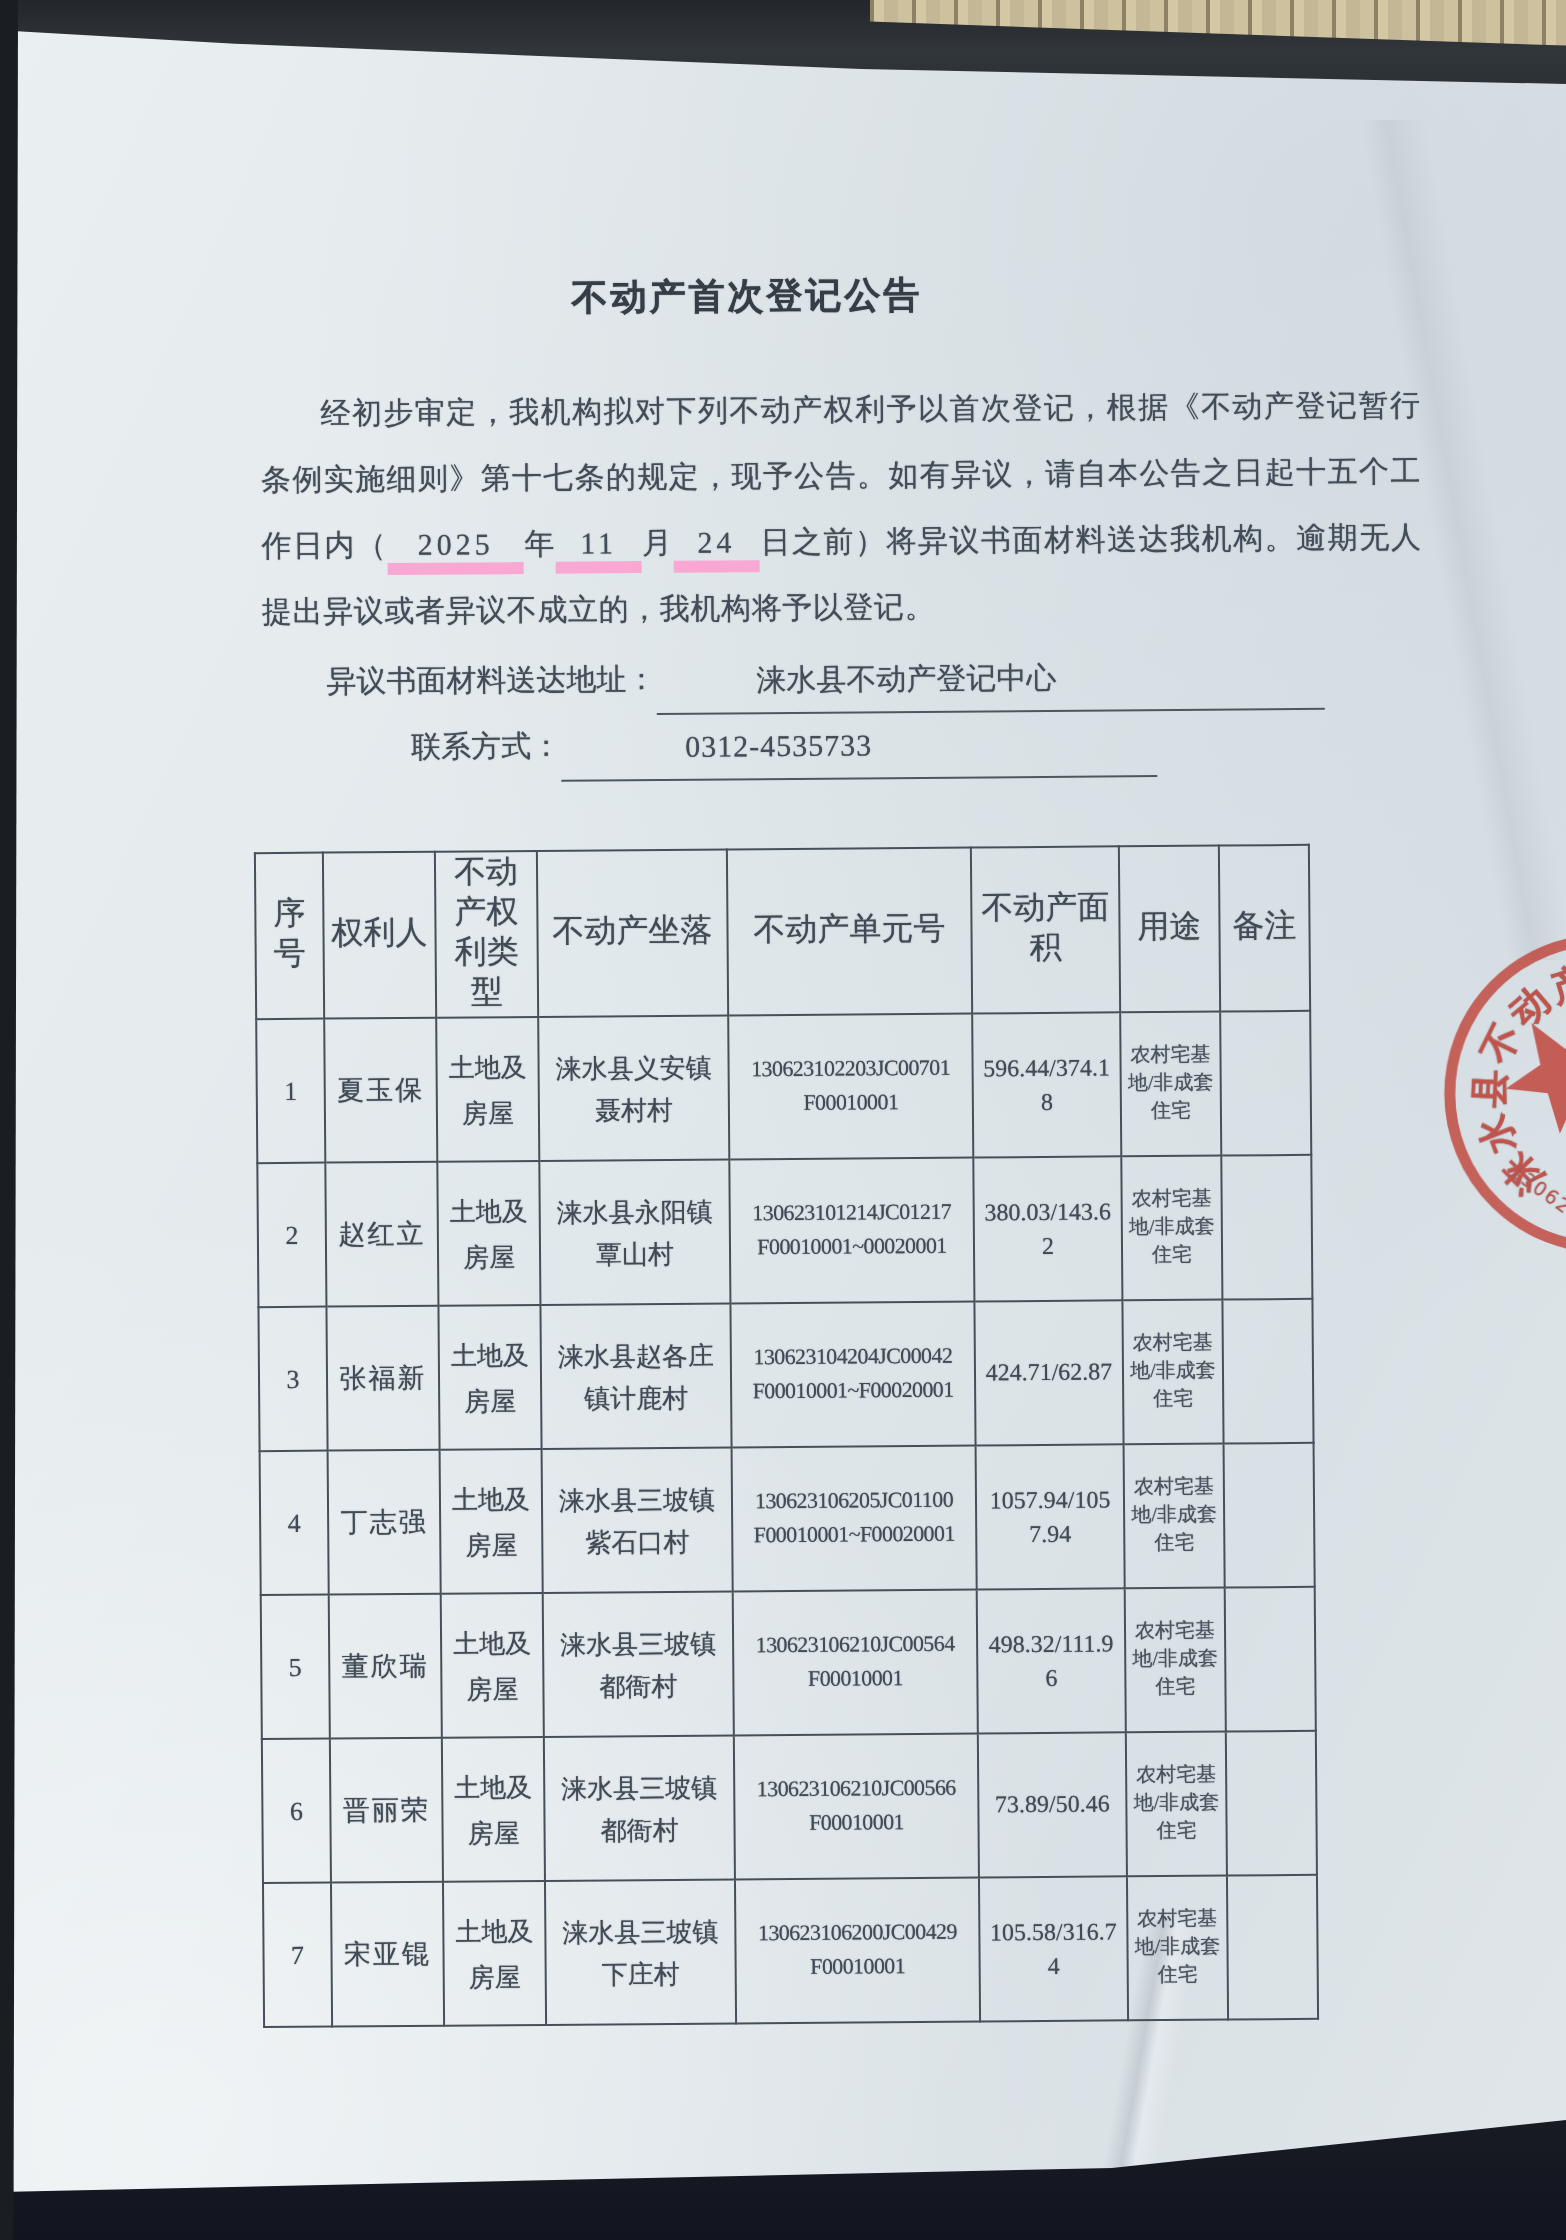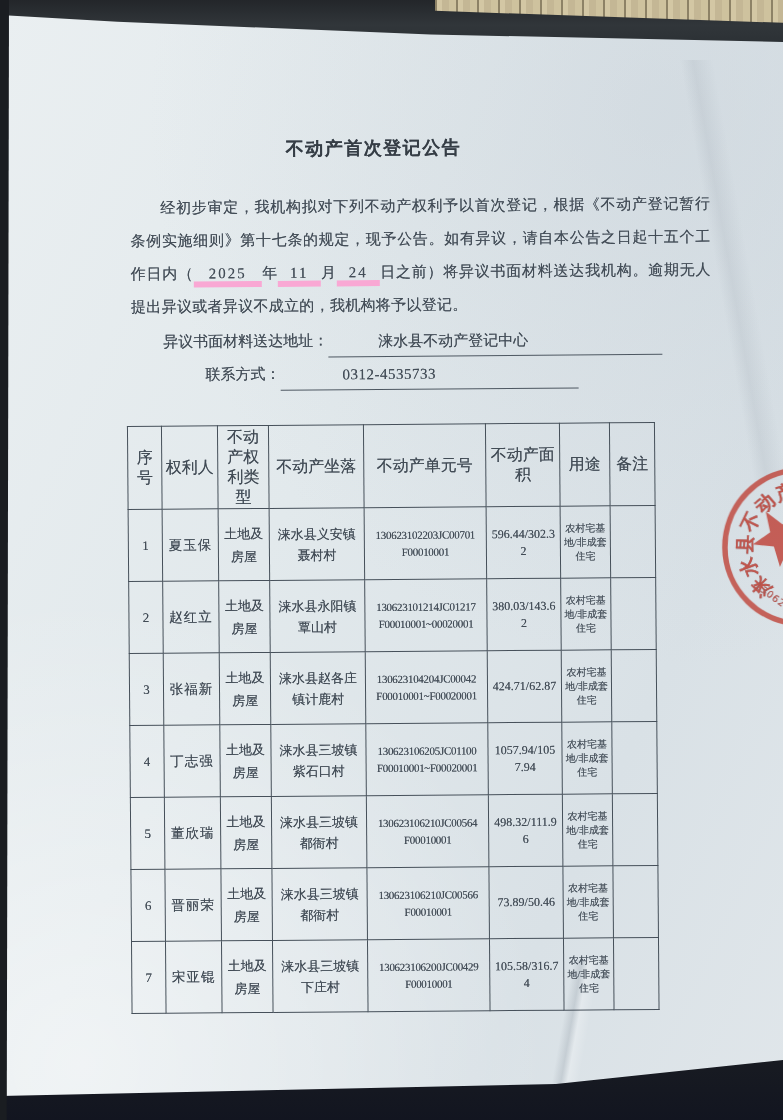"596.44/302.32" td.c-area { text: 596.44/302.32 -> 596.44/374.18 }
